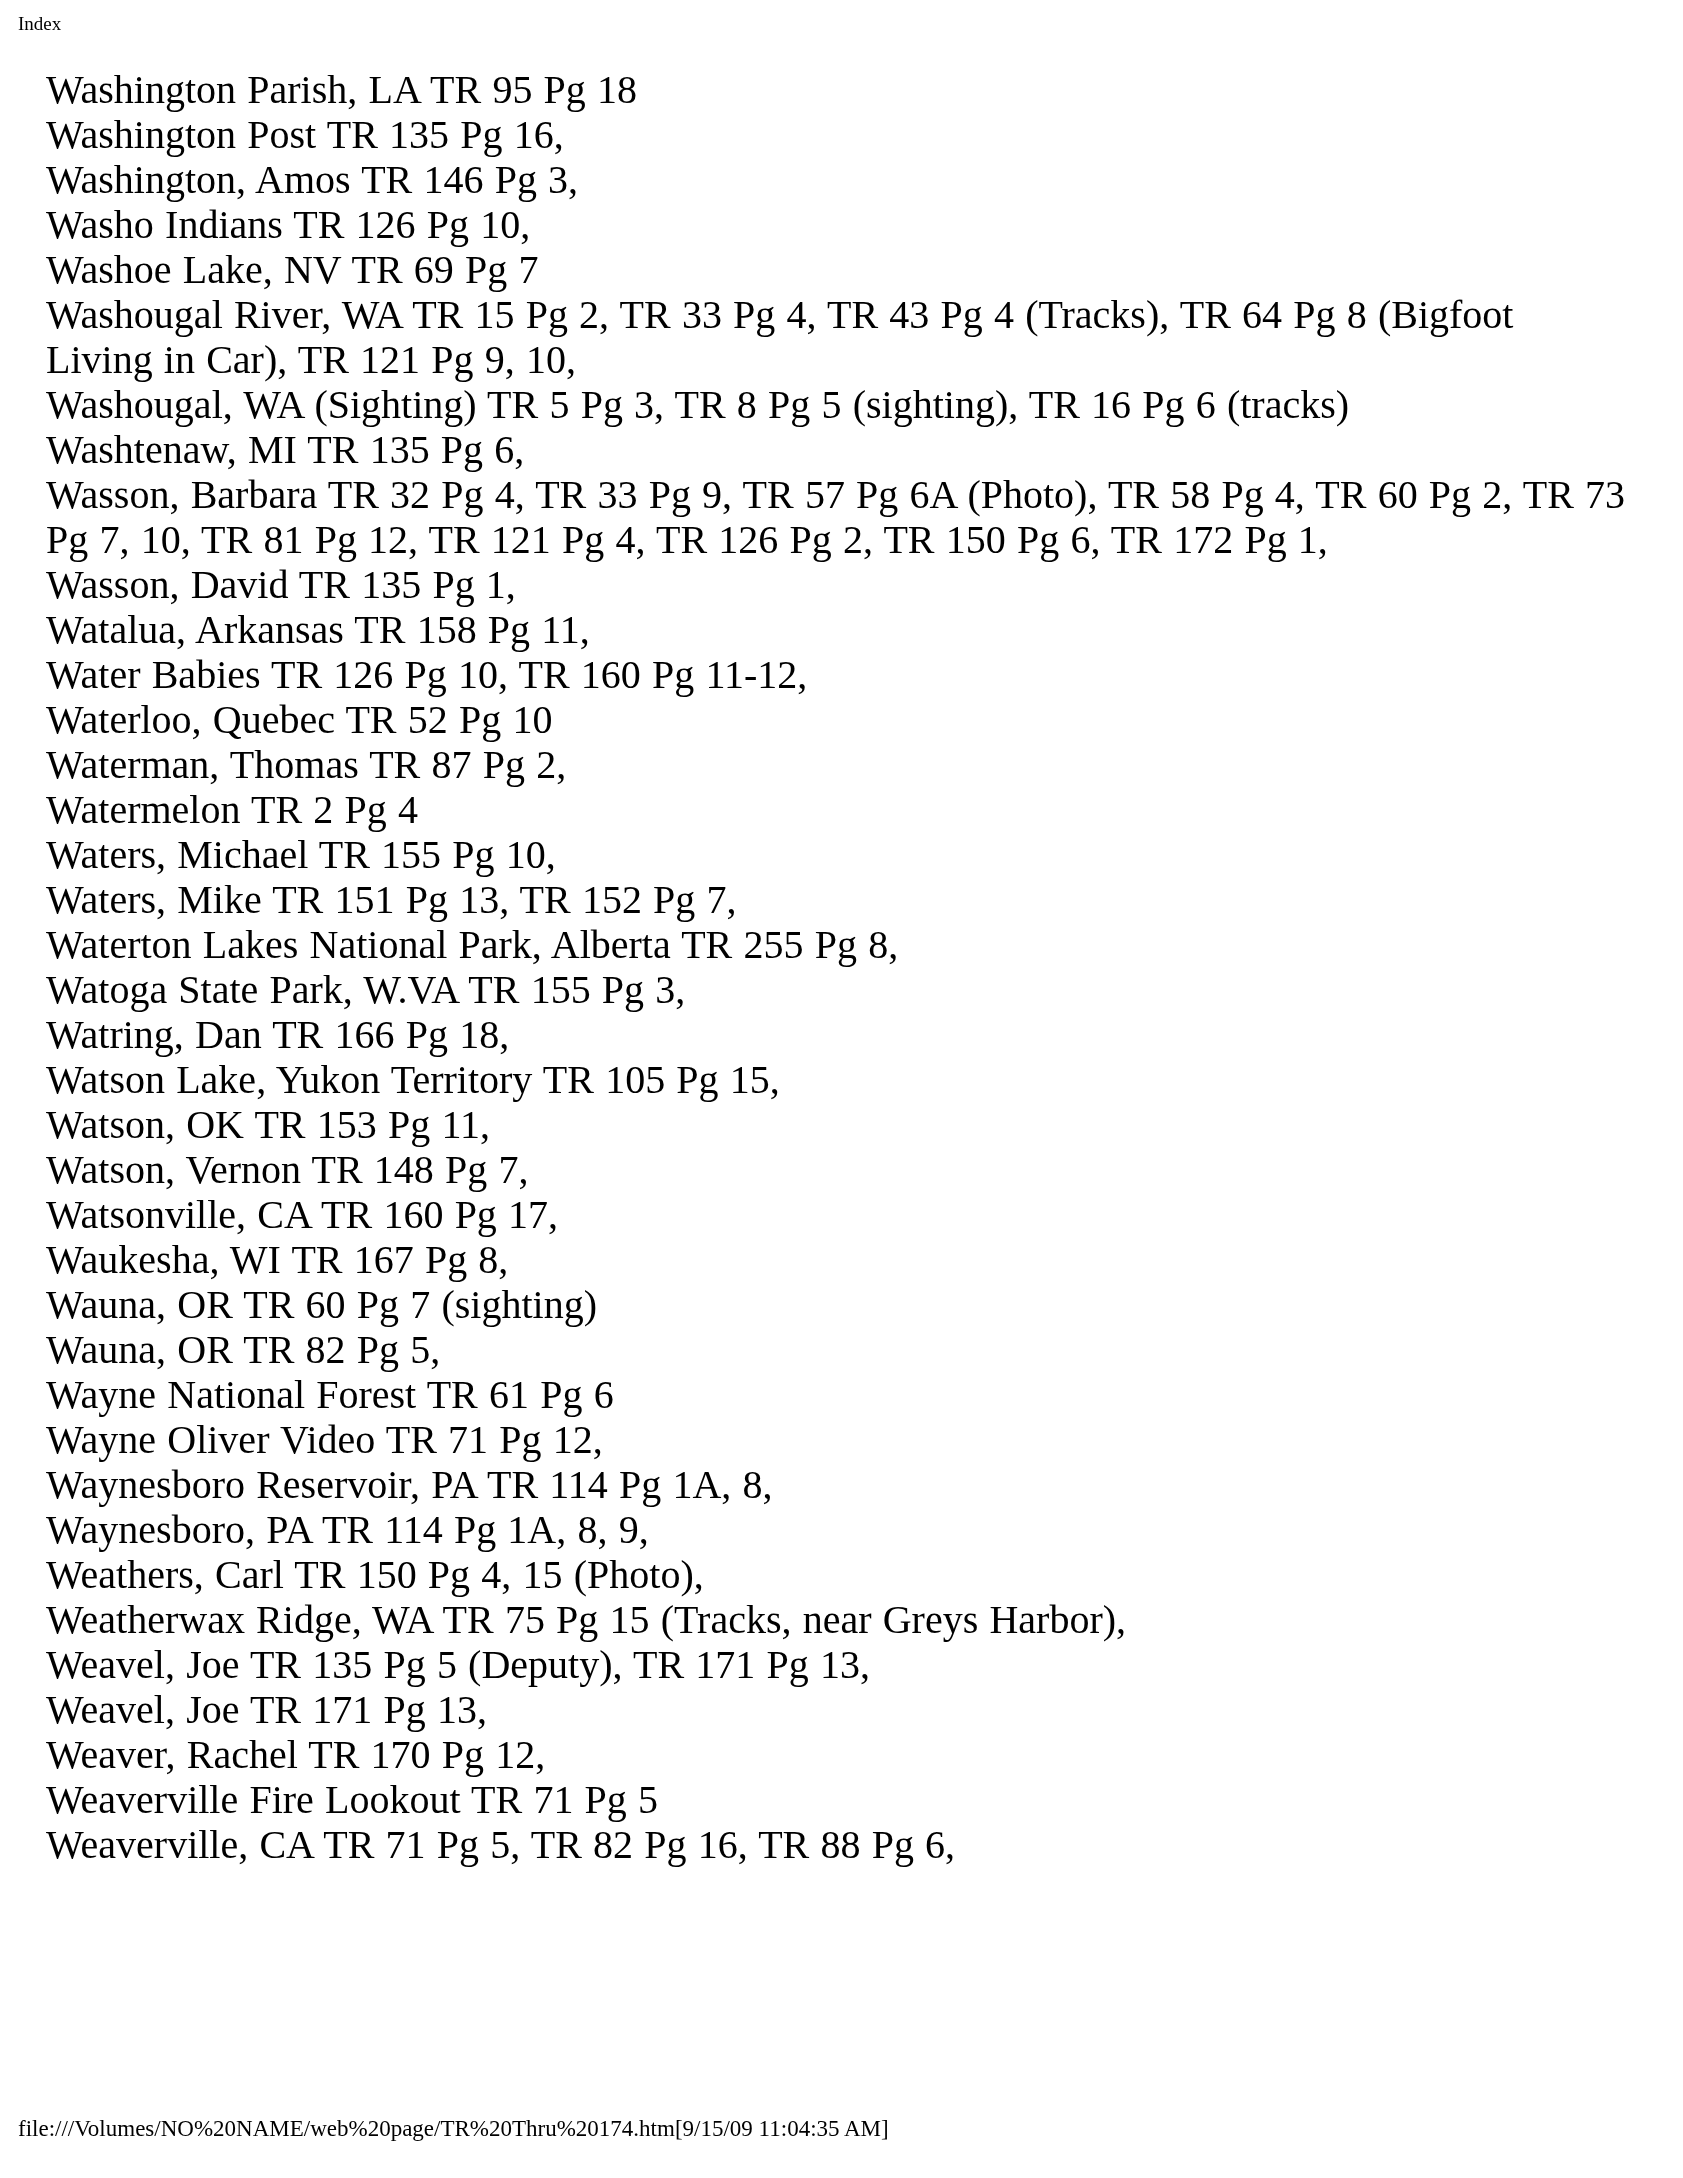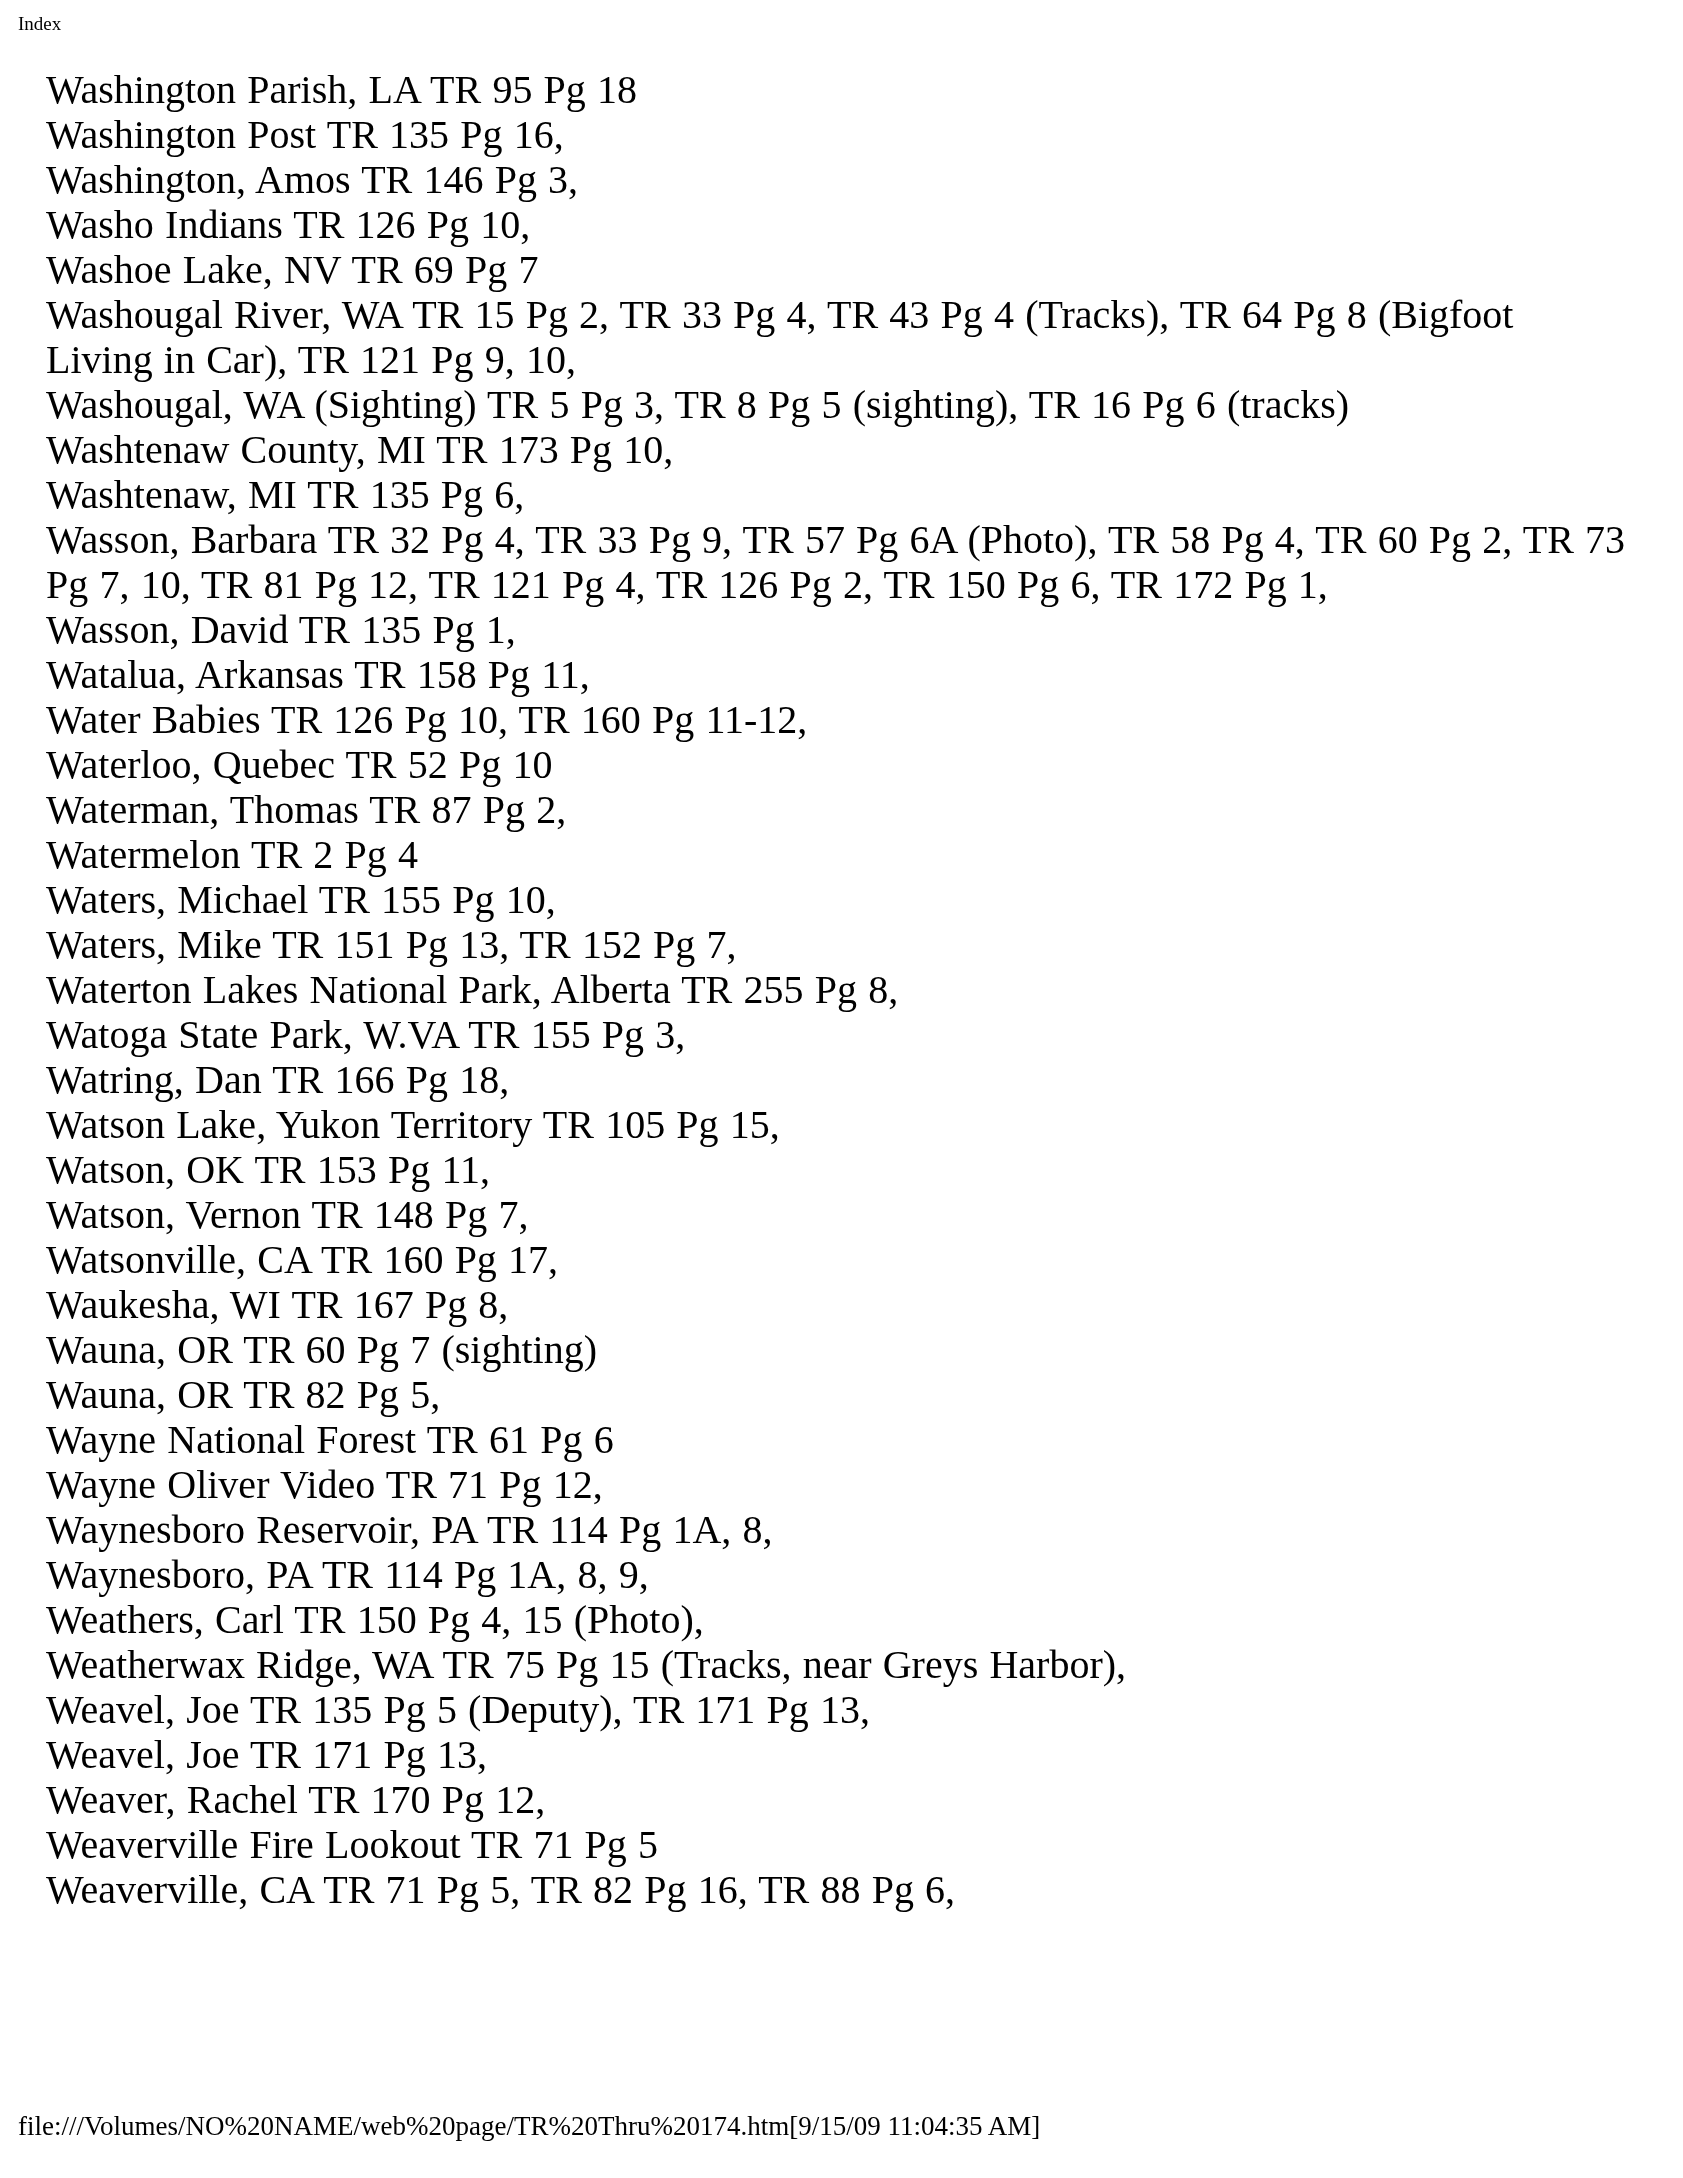"Washtenaw County, MI TR 173" div.entry { html: <div>Washtenaw County, MI TR 173 Pg 10,</div> -> none }
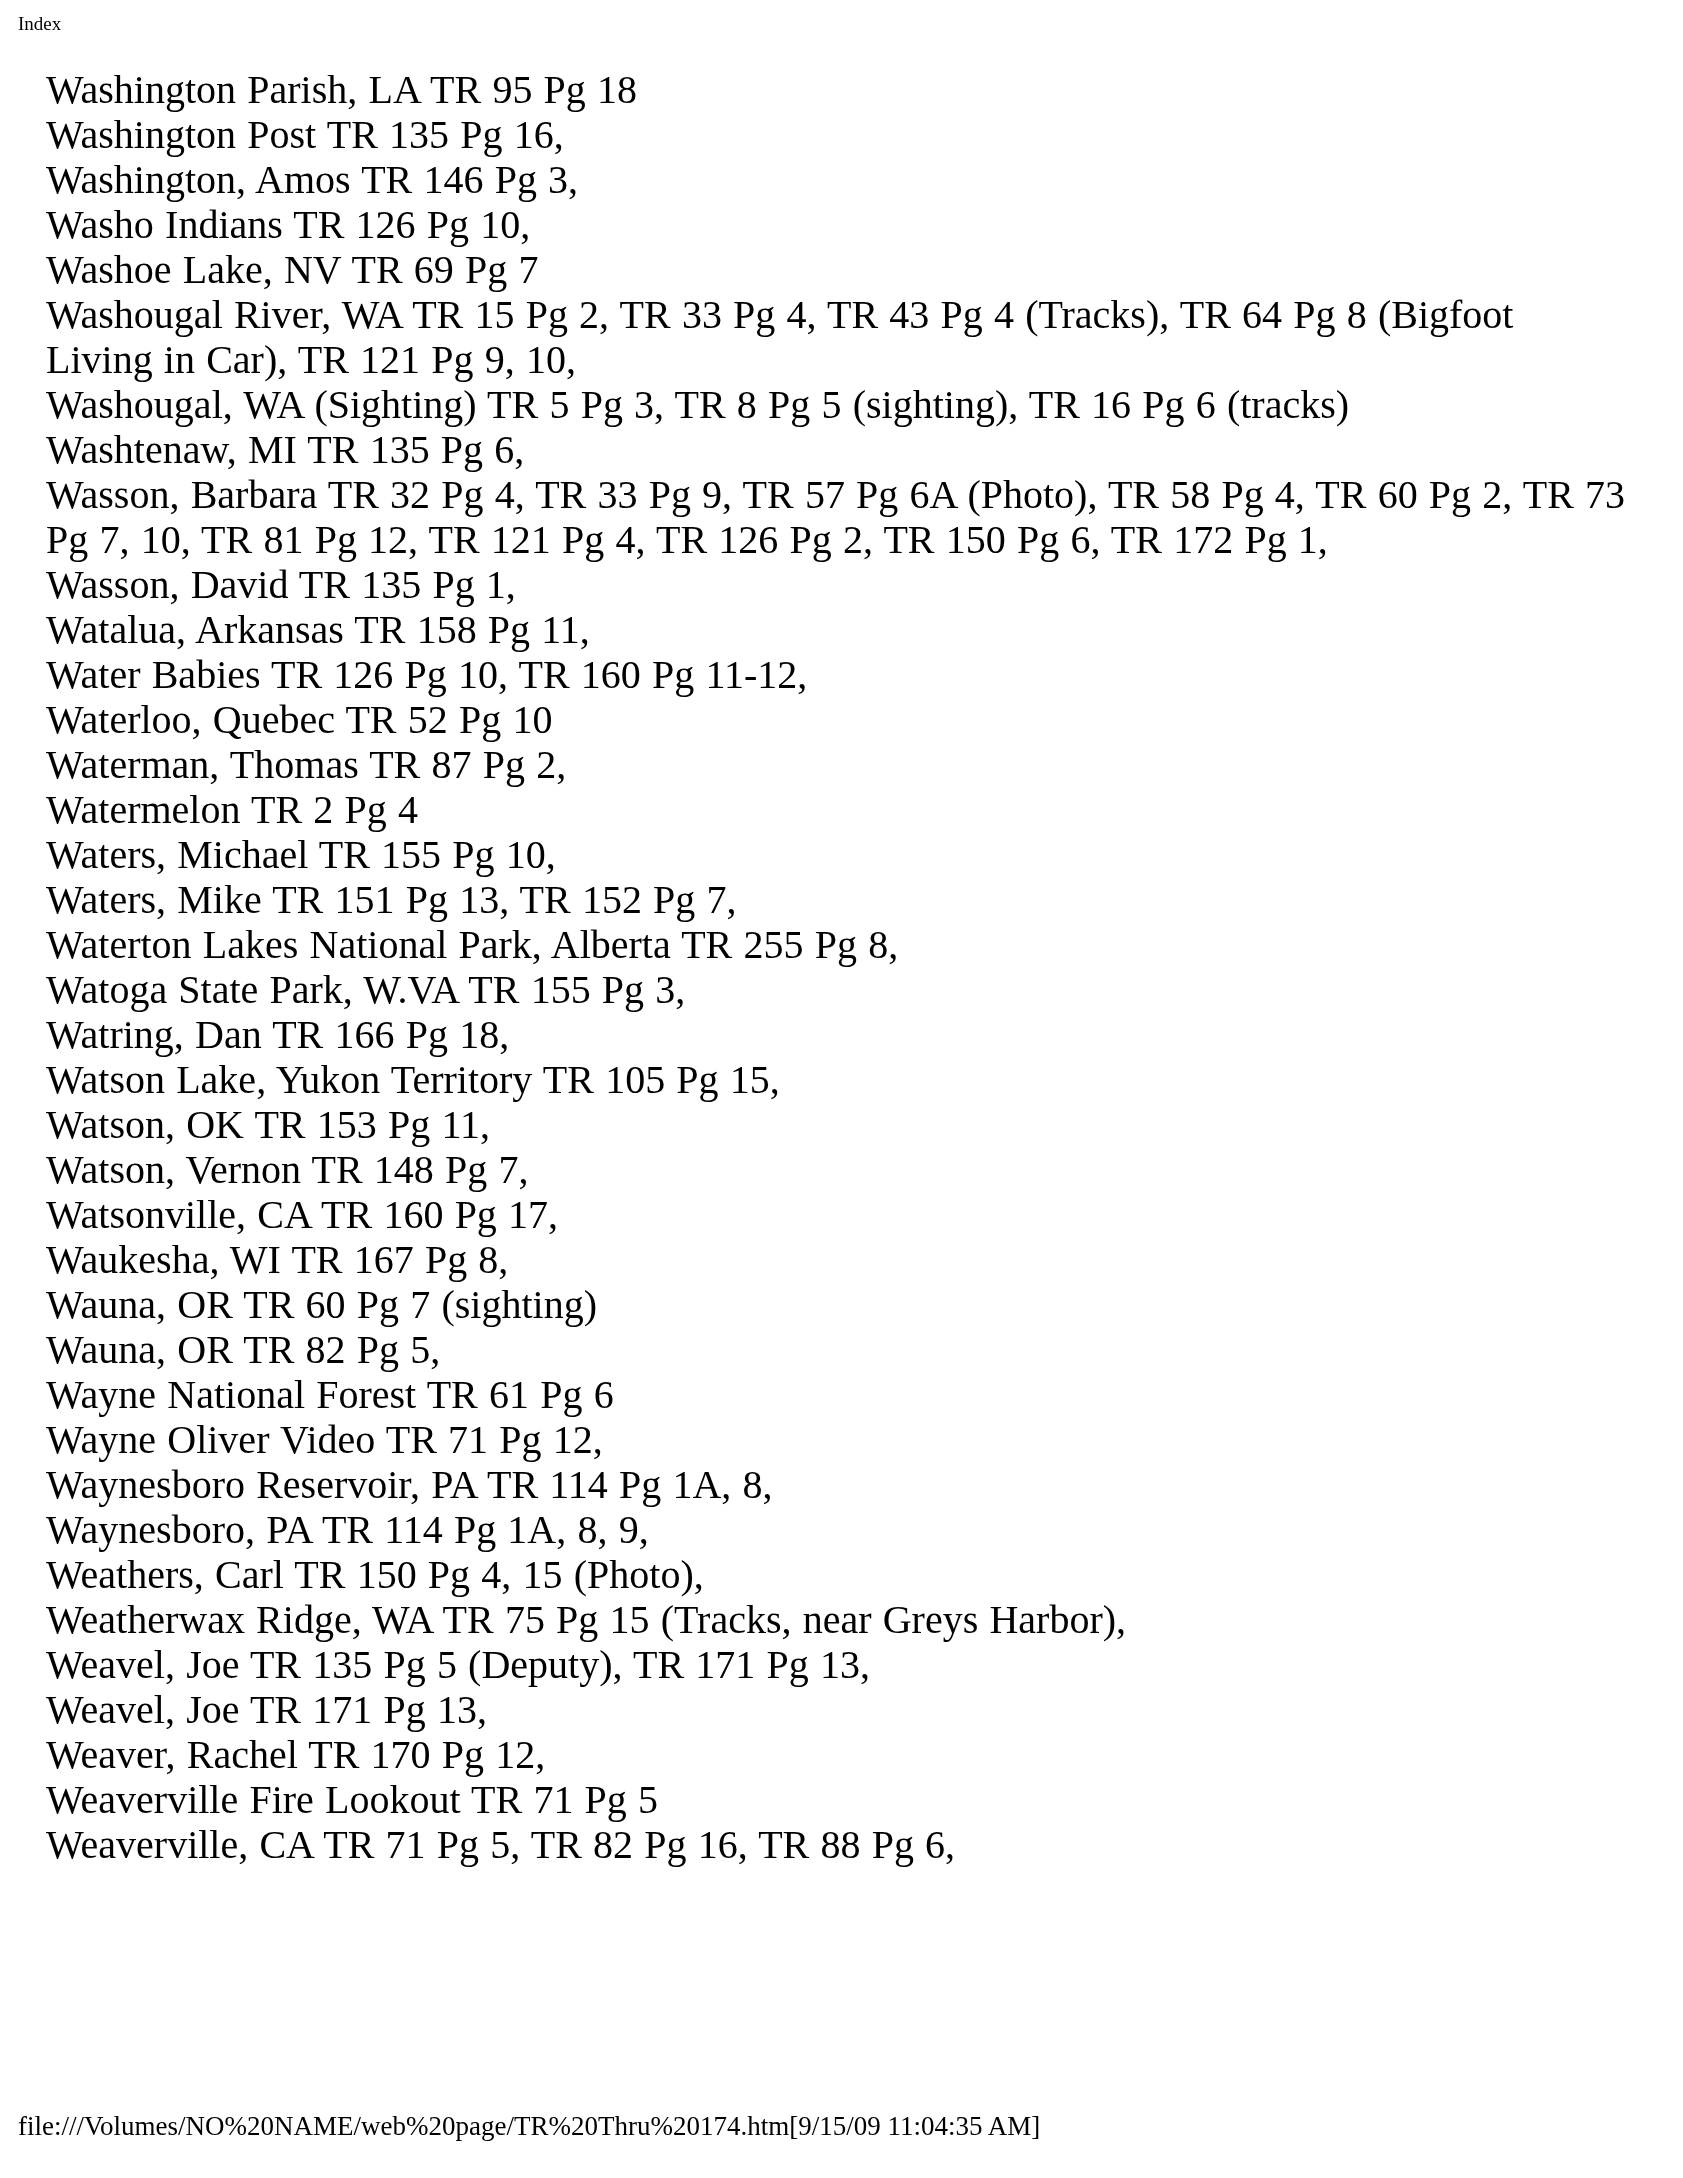"file:///Volumes/NO%20NAME/web%20page/TR%" .footer { font-size: 27px -> 23px }
